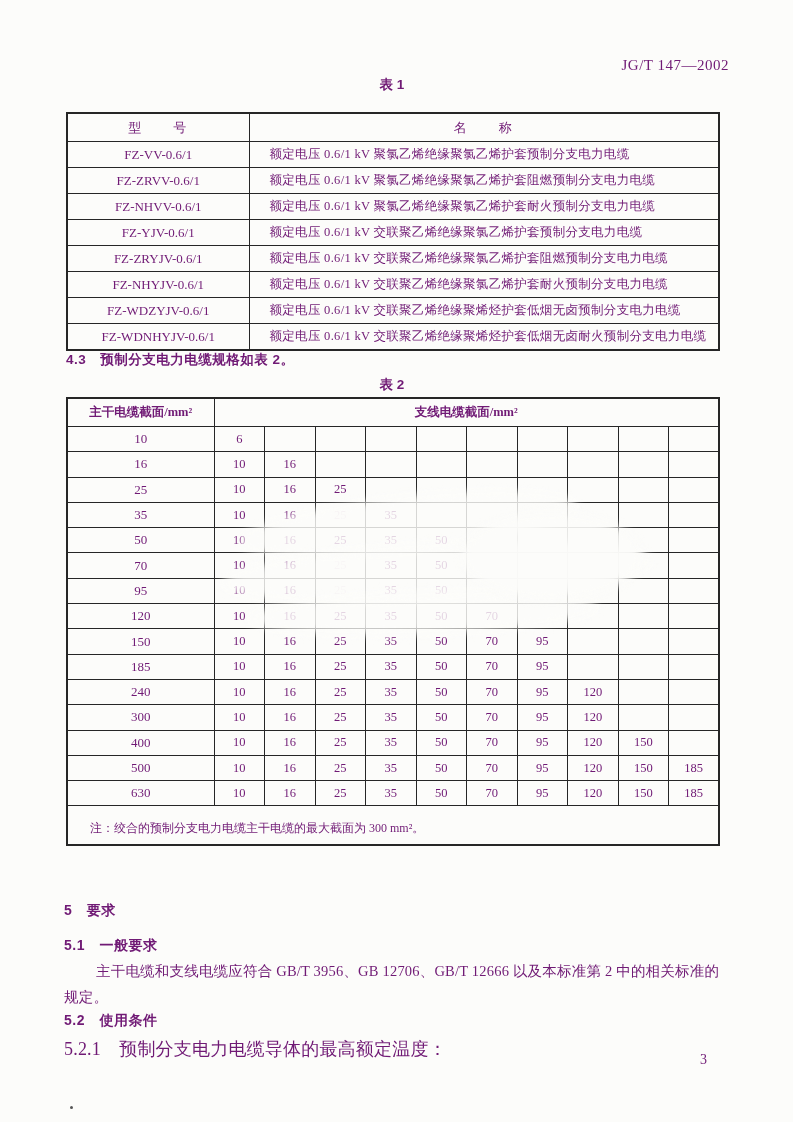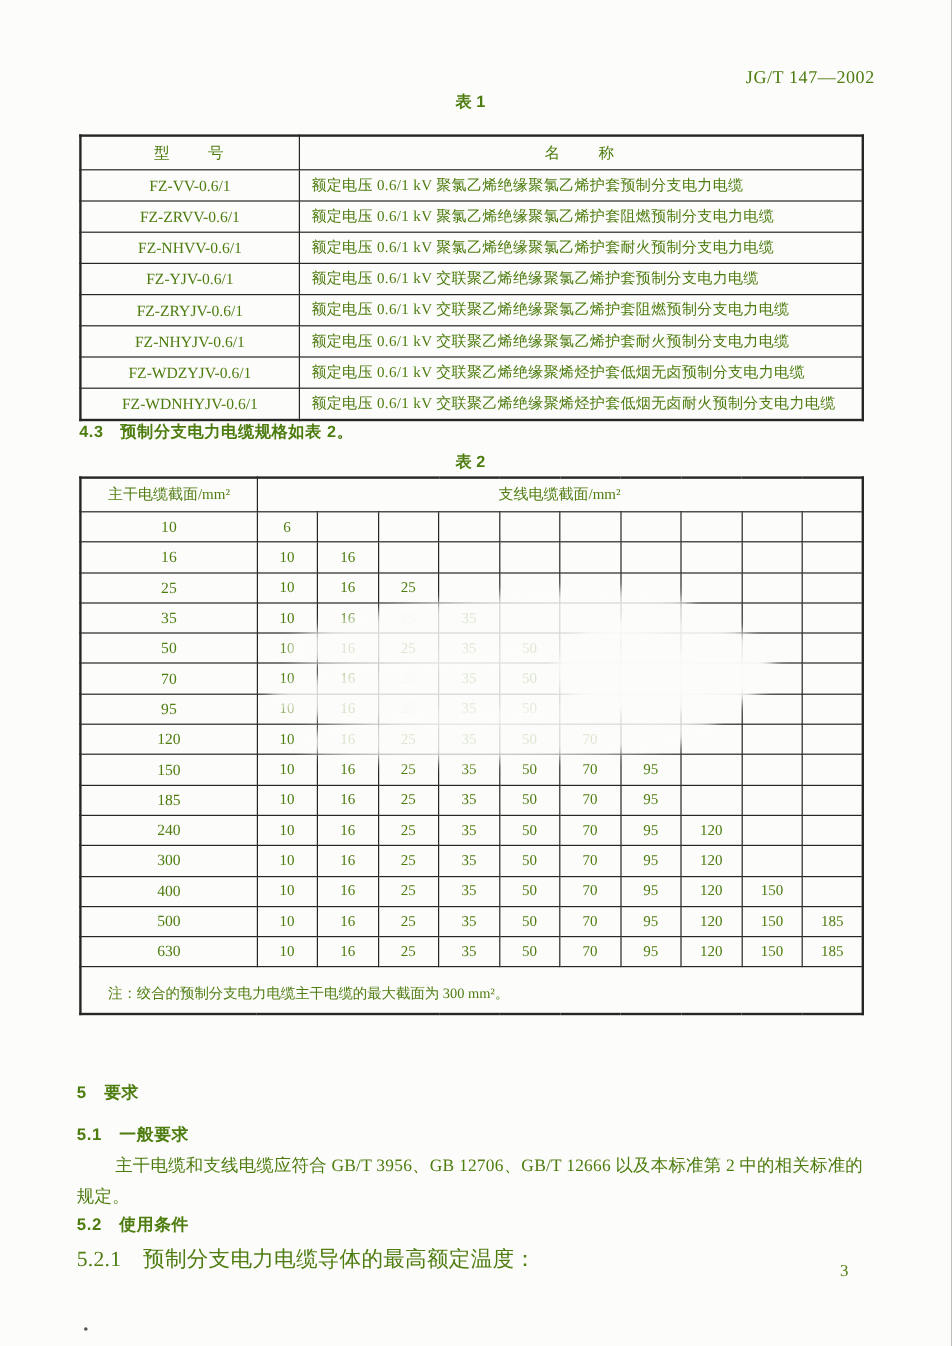"JG/T 147—2002" .page { color: #4d7c0f -> #701a75 }
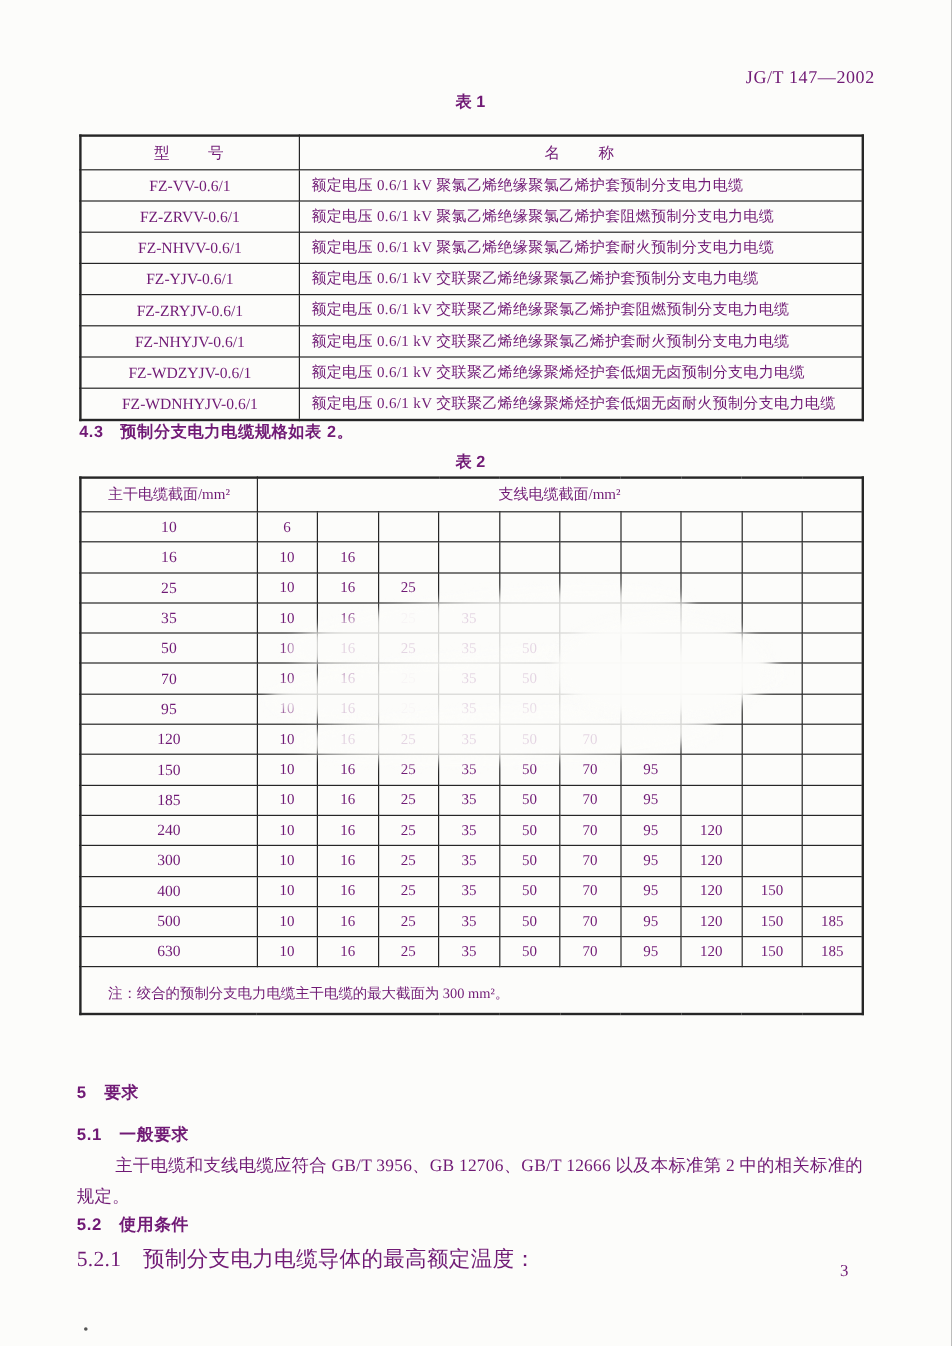"额定电压 0.6/1 kV 聚氯乙烯绝缘聚氯乙烯护套预制分支电力电缆" #table1 td.t1-name { padding-left: 10px -> 20px }
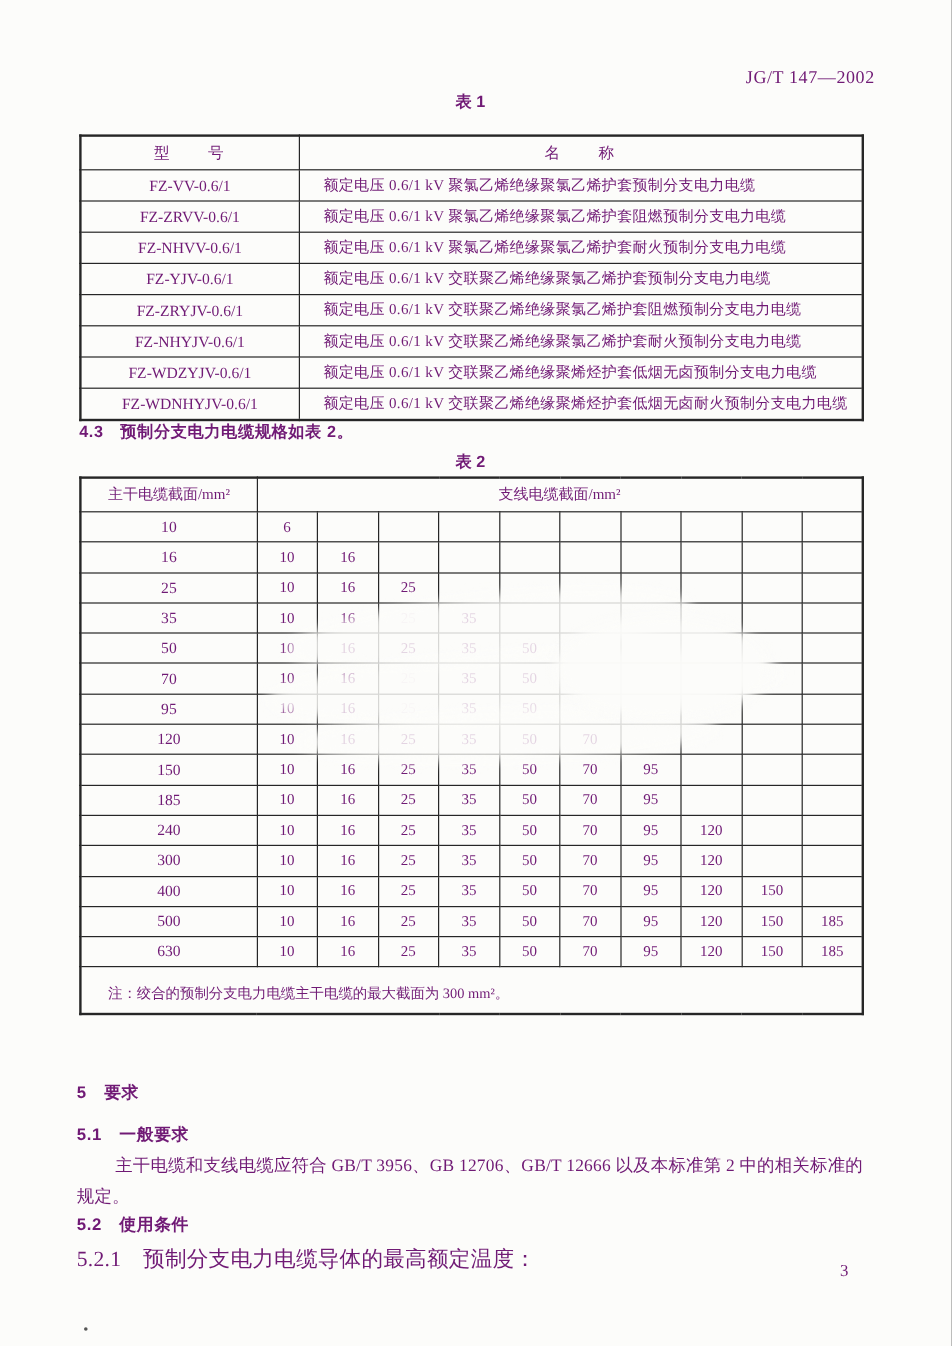"主干电缆截面/mm²" #table2 th { font-weight: normal -> bold }
